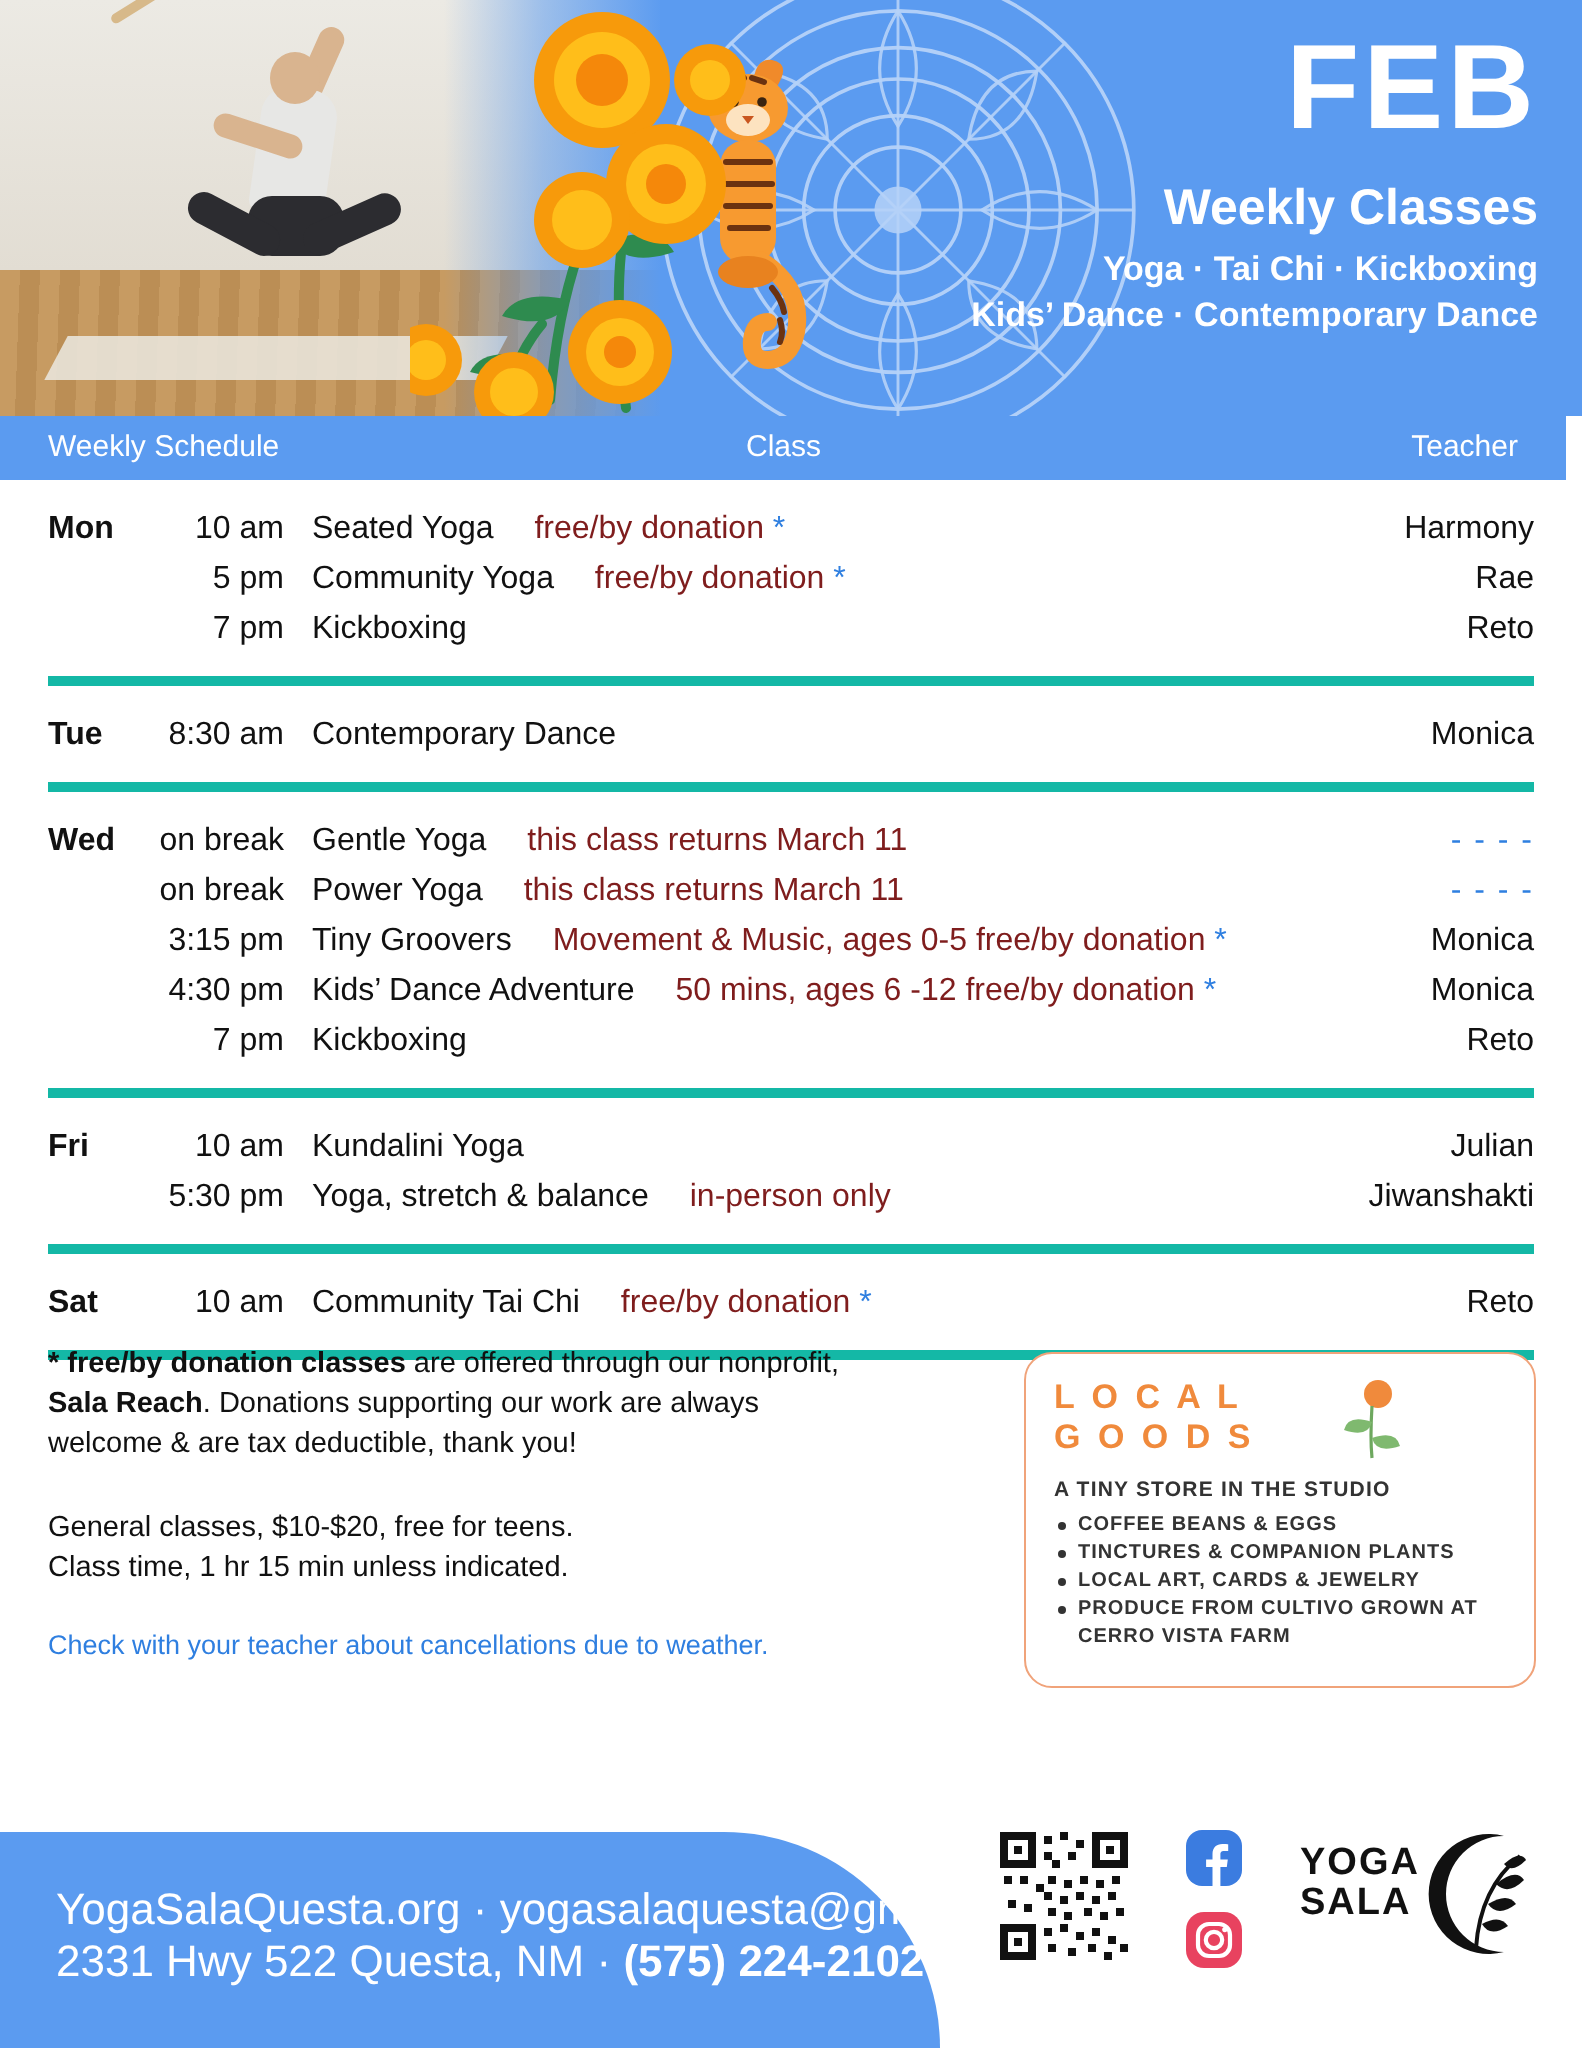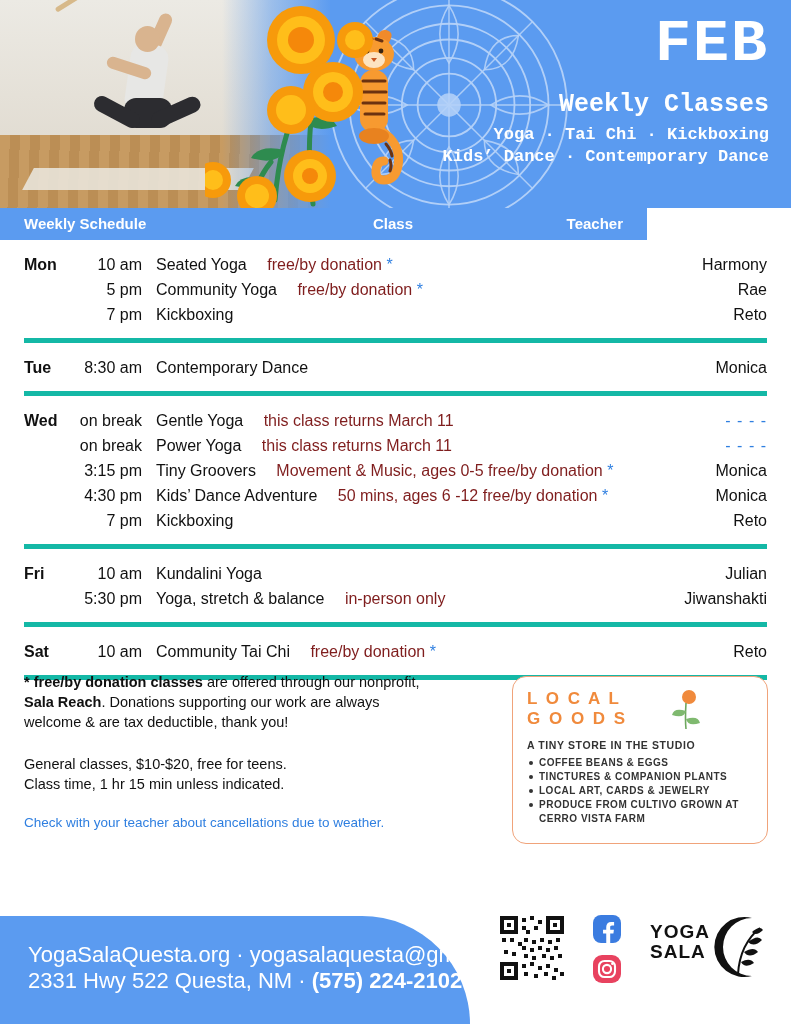"FEB" .hero { font-family: Liberation Mono, monospace -> none }
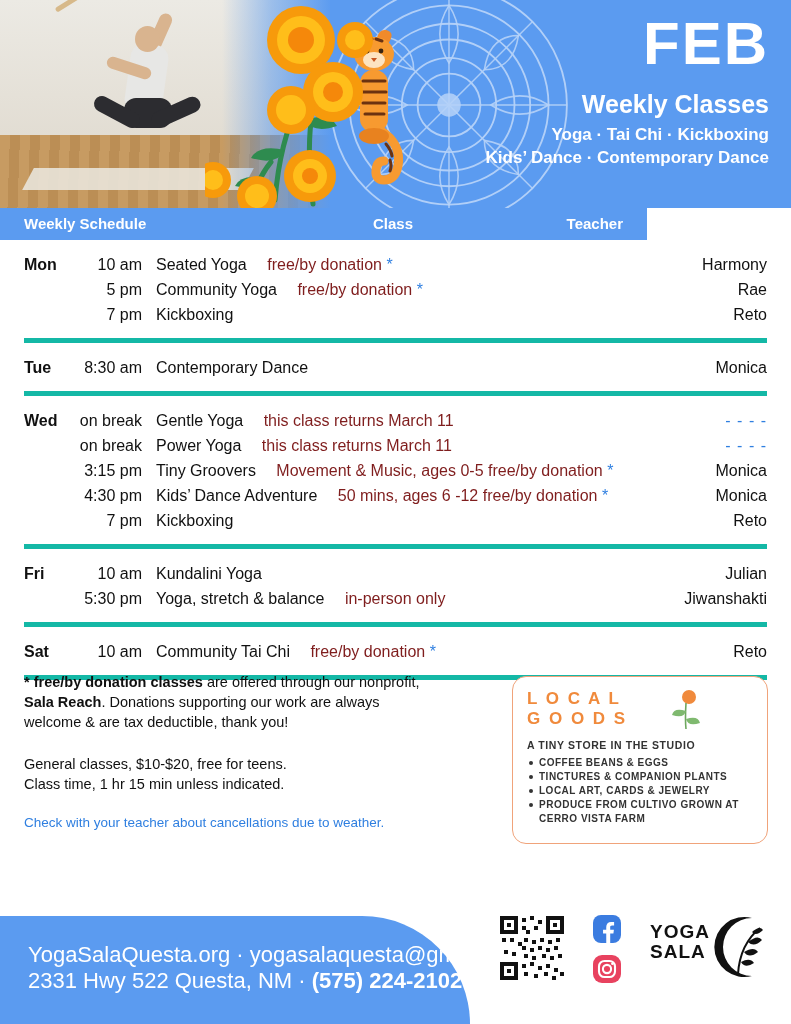"Weekly Schedule" .headbar { font-weight: 700 -> 400; width: 647px -> 783px }
